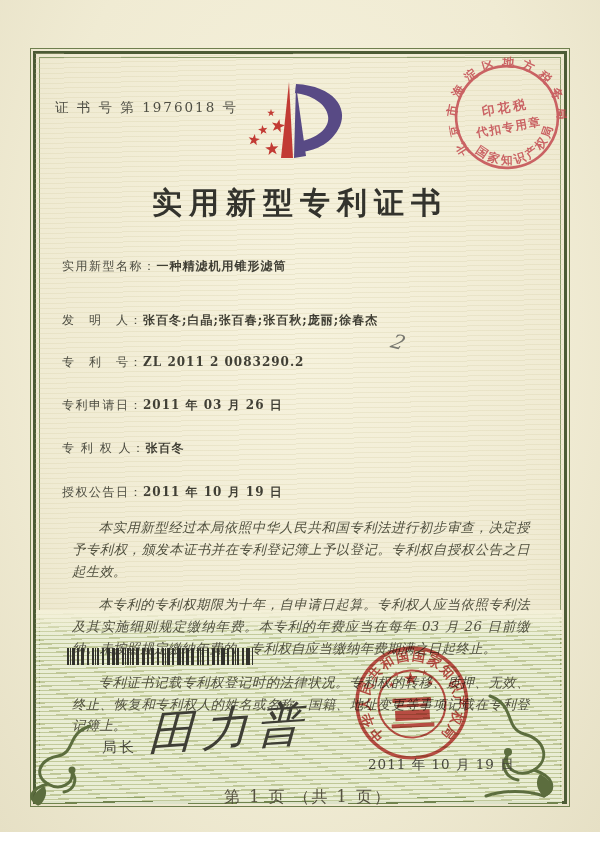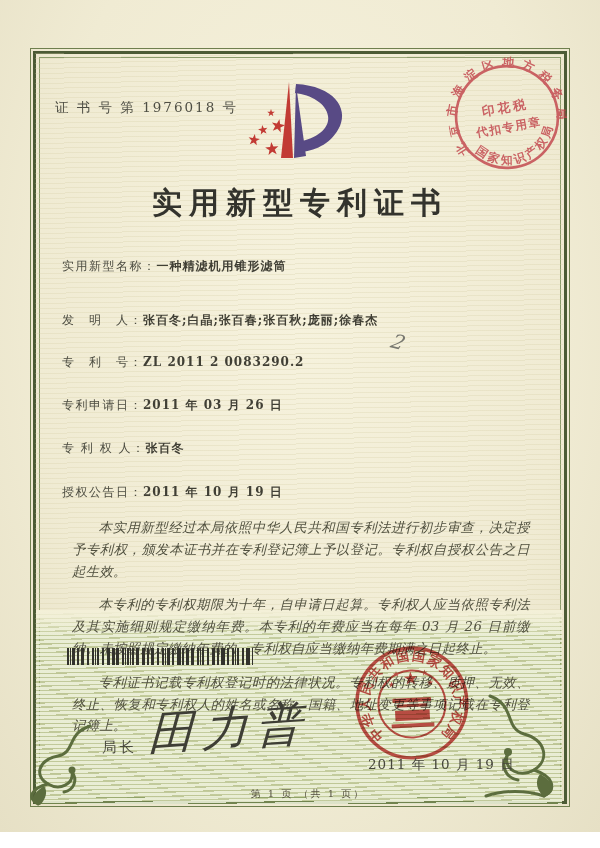"第 1 页 （共 1" .footer { font-size: 10px -> 16px }
